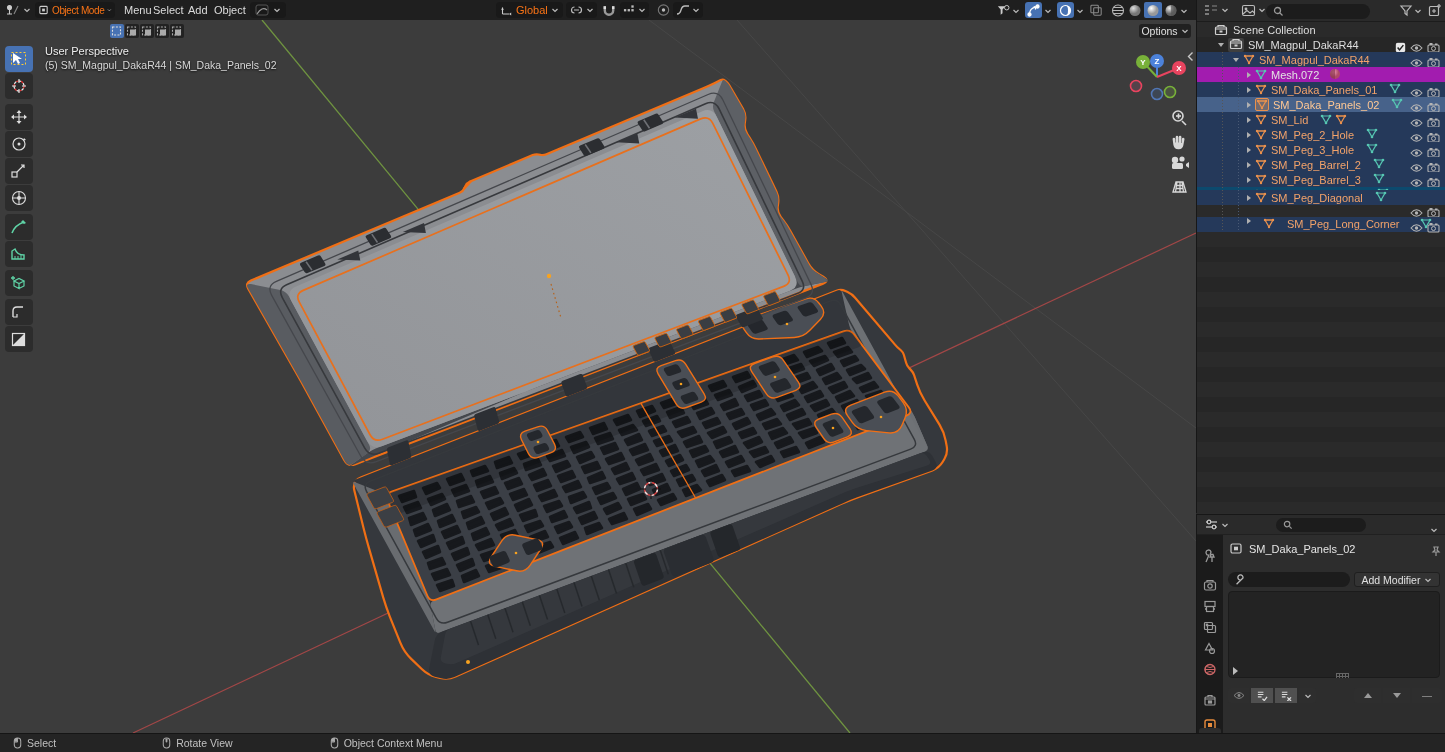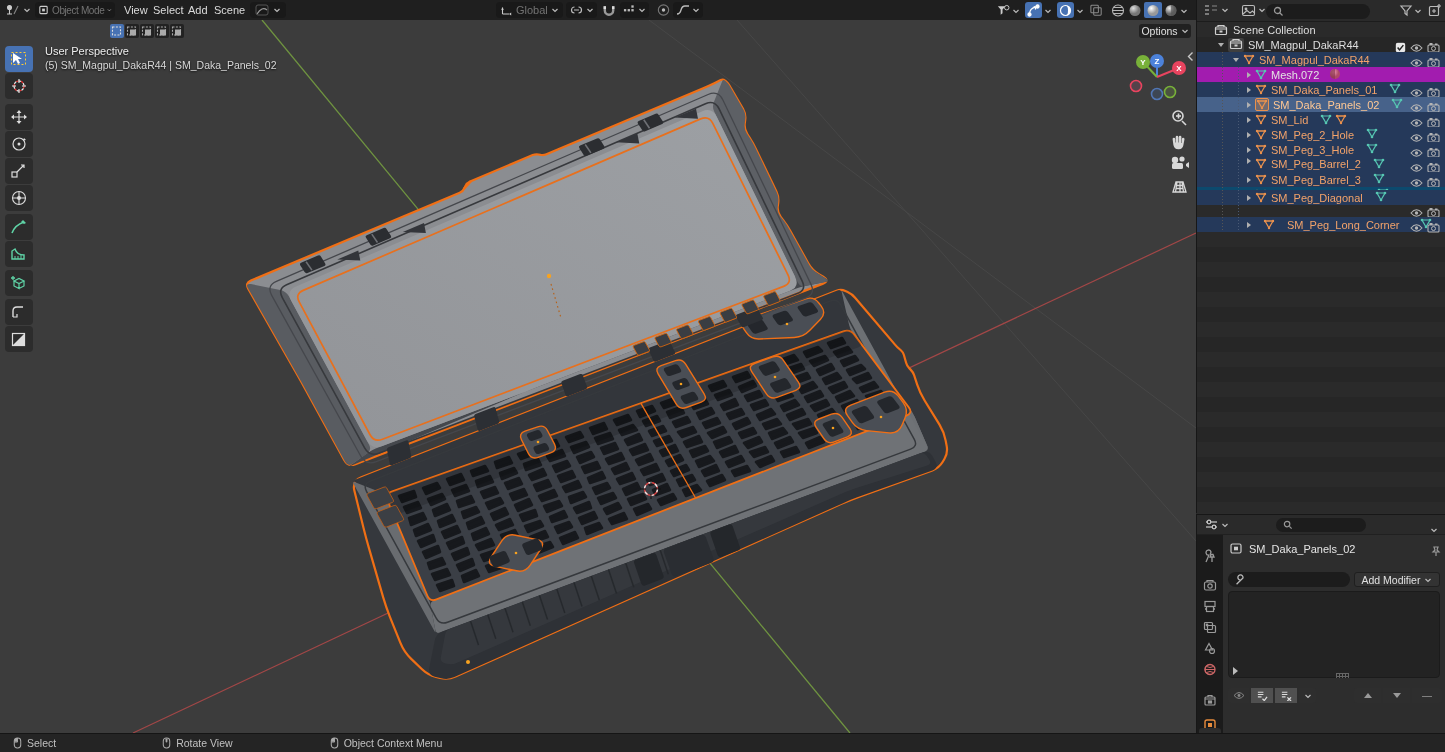"Object Mode" .ddbtn { color: #737373 -> #f97316 }
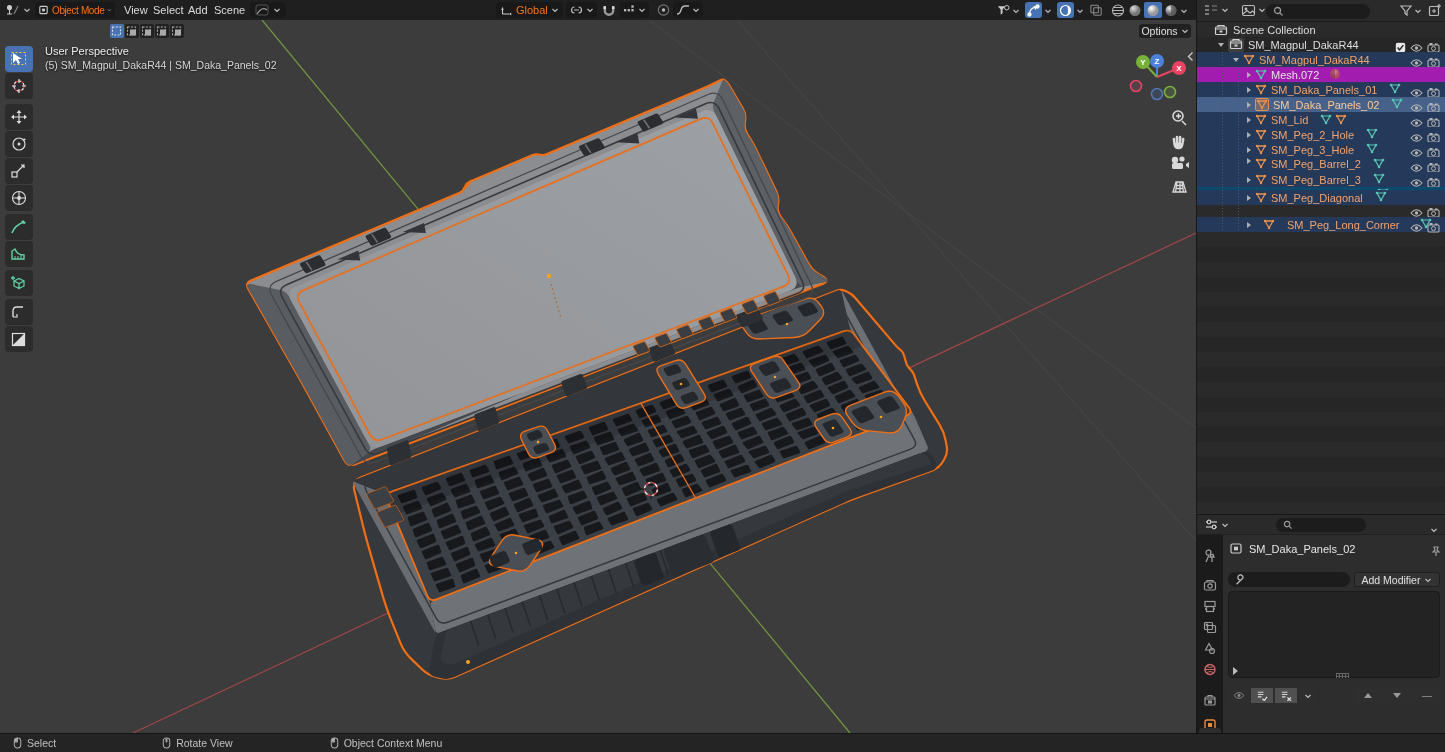"View" span.abs { text: View -> Menu }
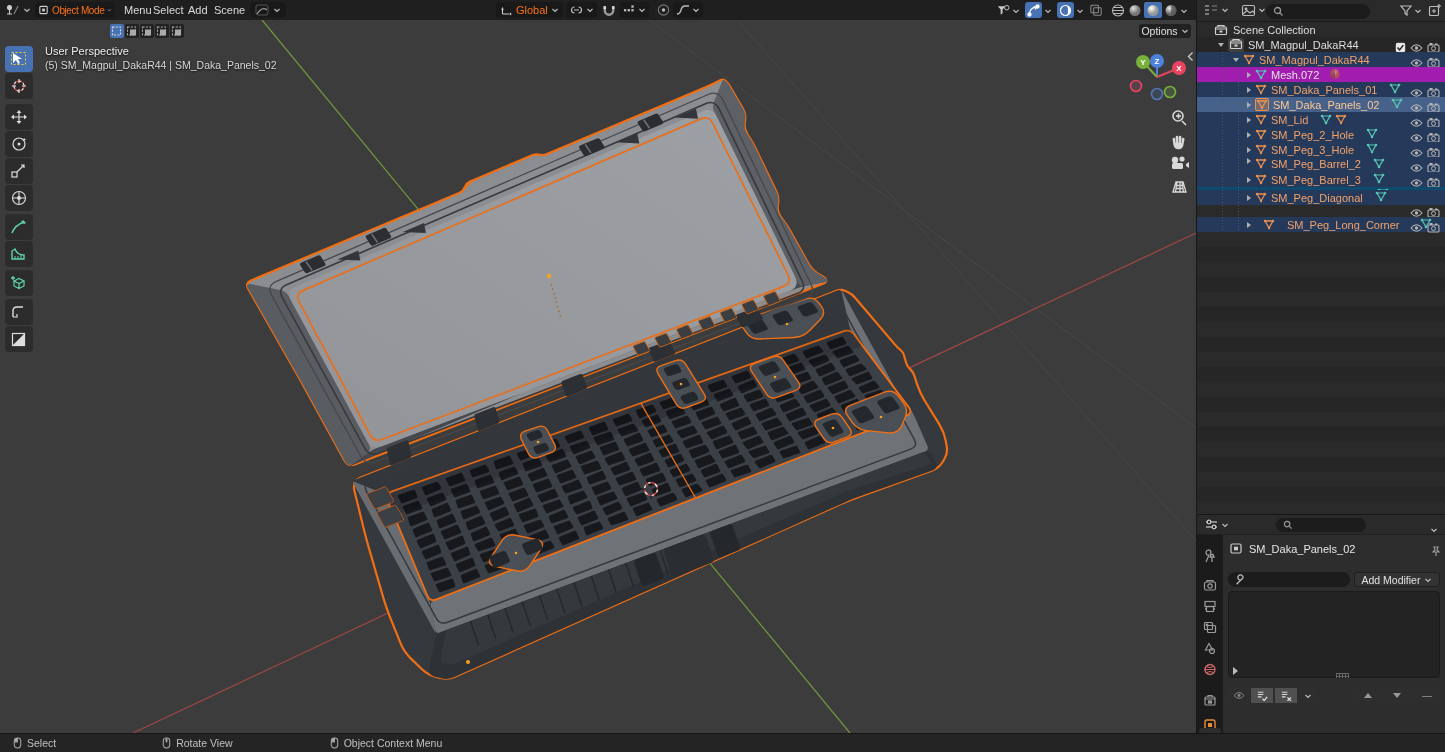"Scene" span.abs { text: Scene -> Object }
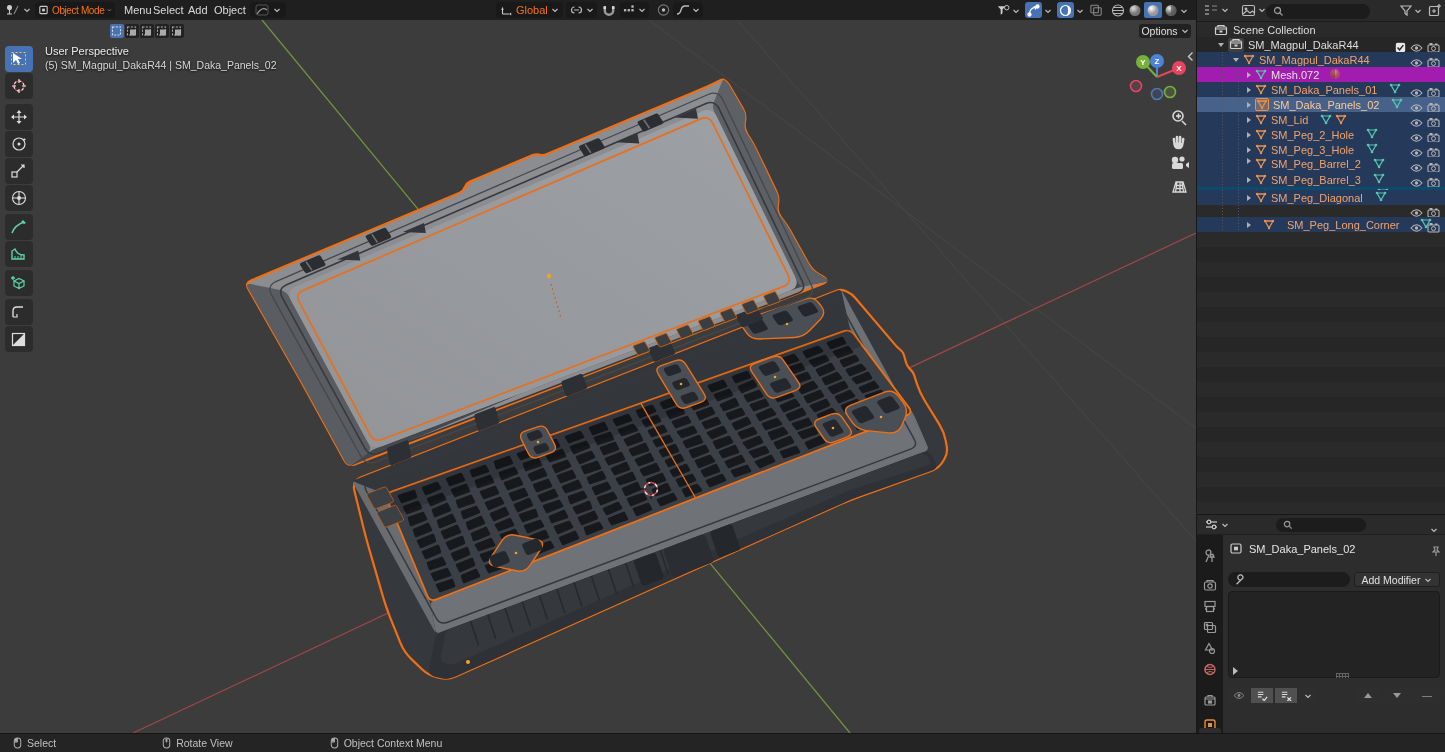"SM_Peg_Barrel_2" span { align-items: none -> center }
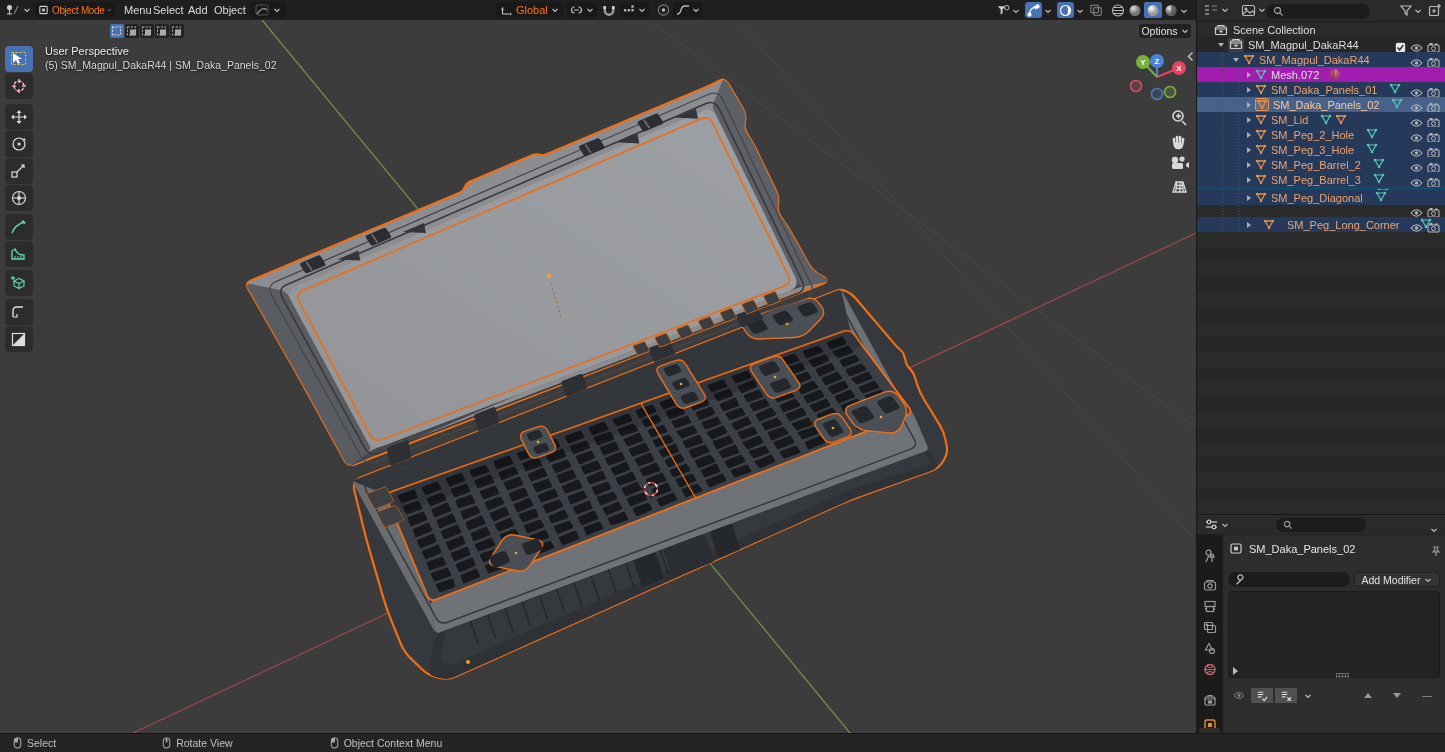"SM_Peg_Long_Corner" span { align-items: center -> none }
